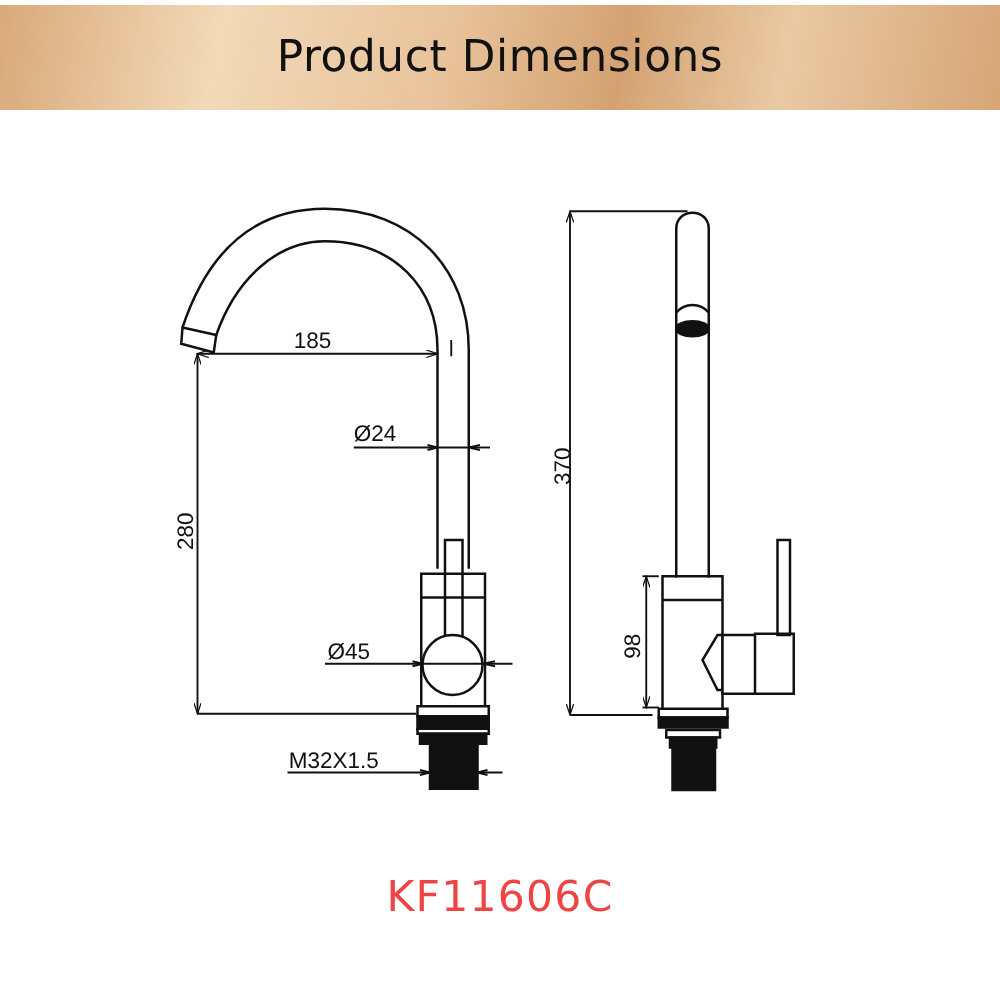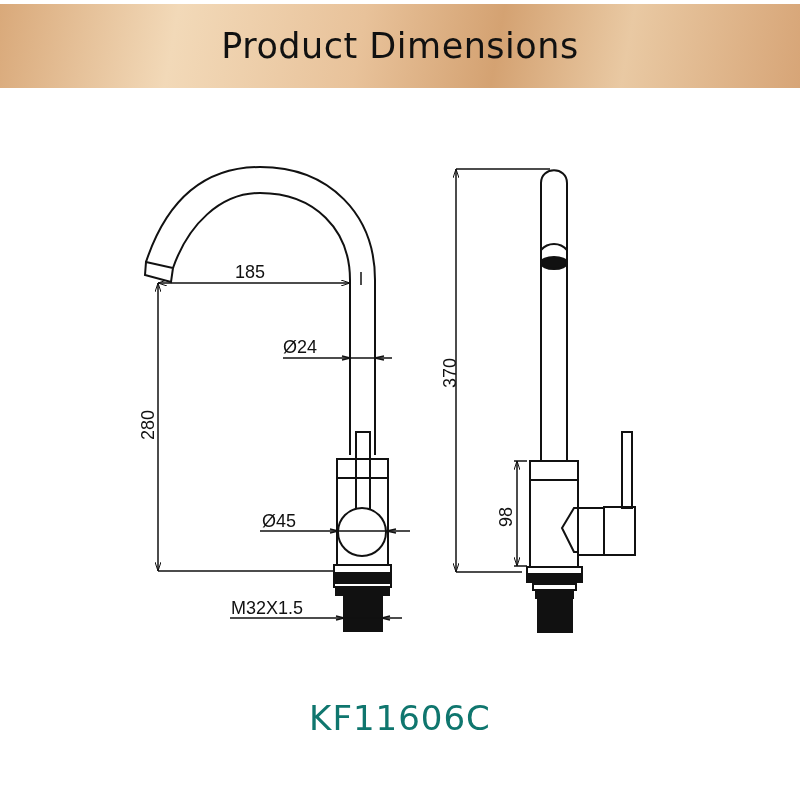"KF11606C" .model { color: #0f766e -> #ef4444 }
